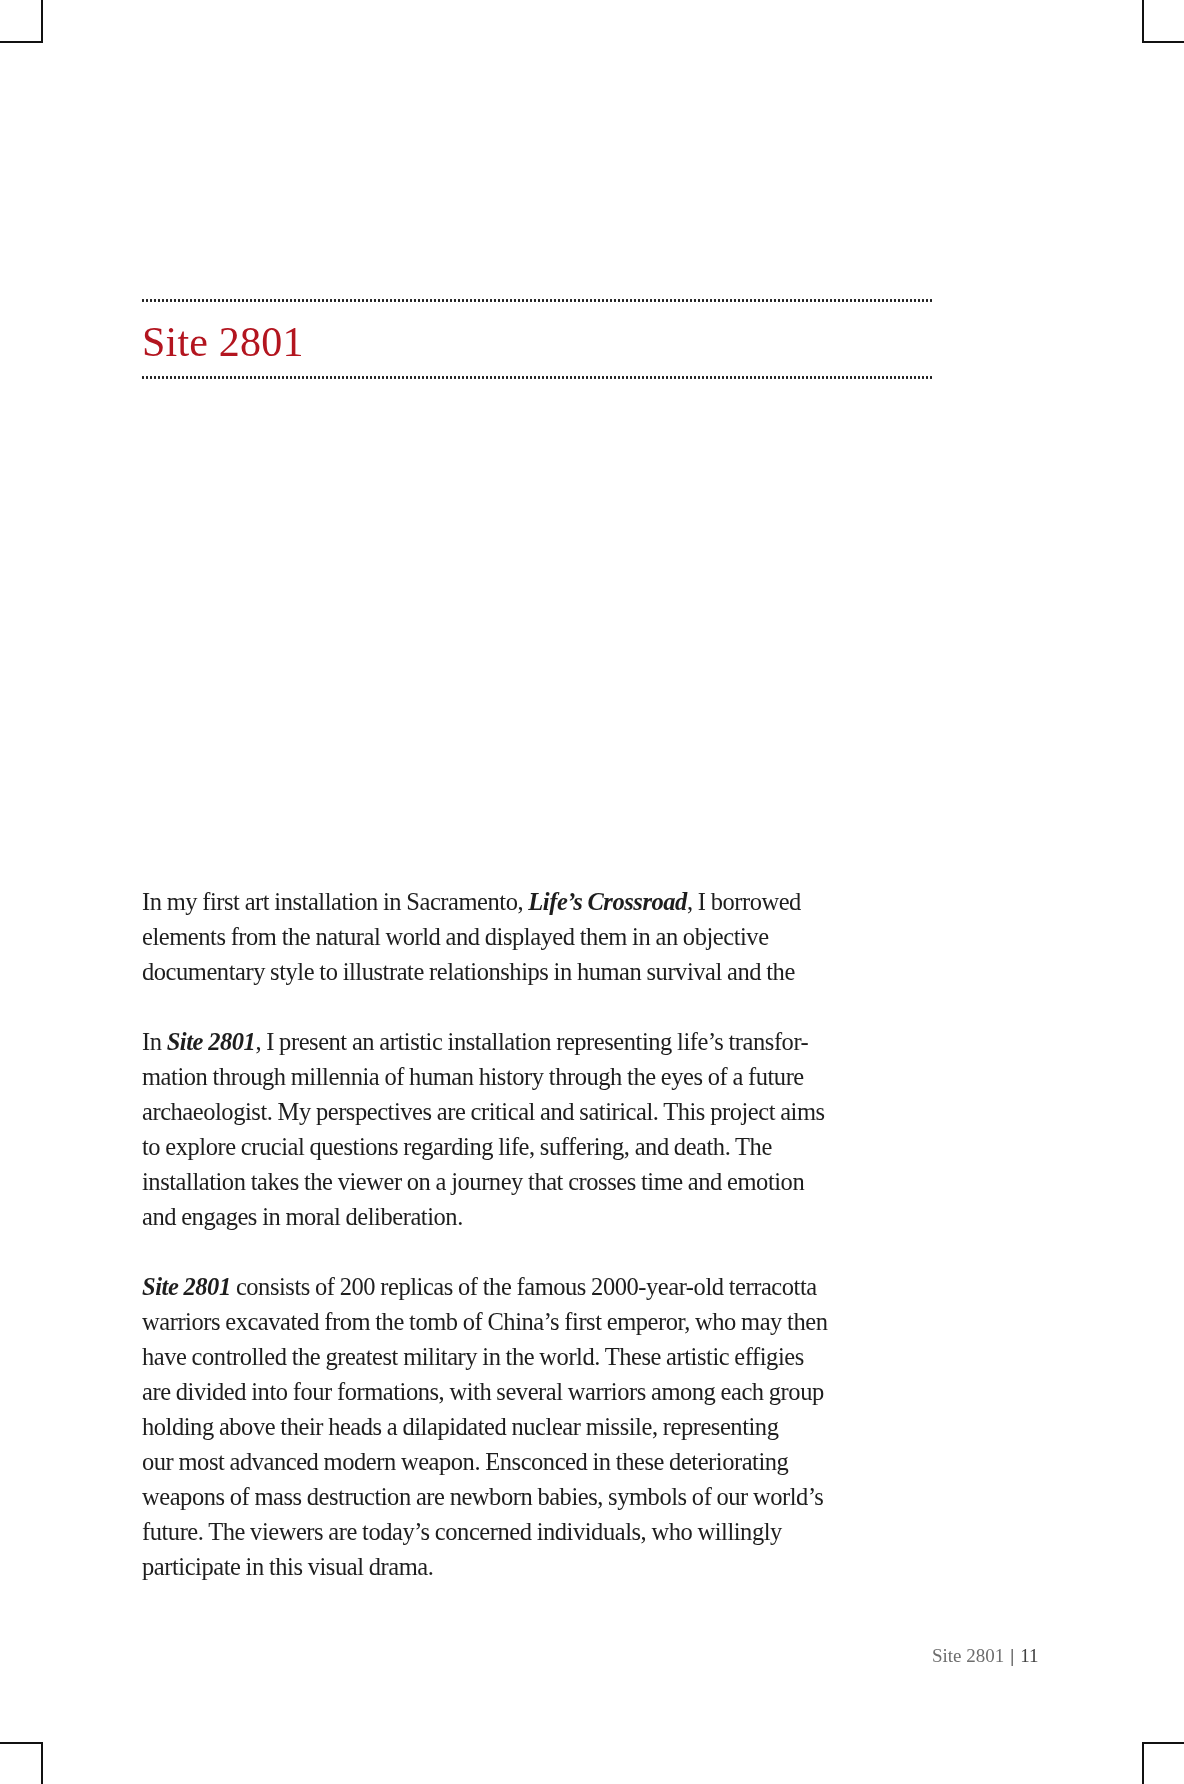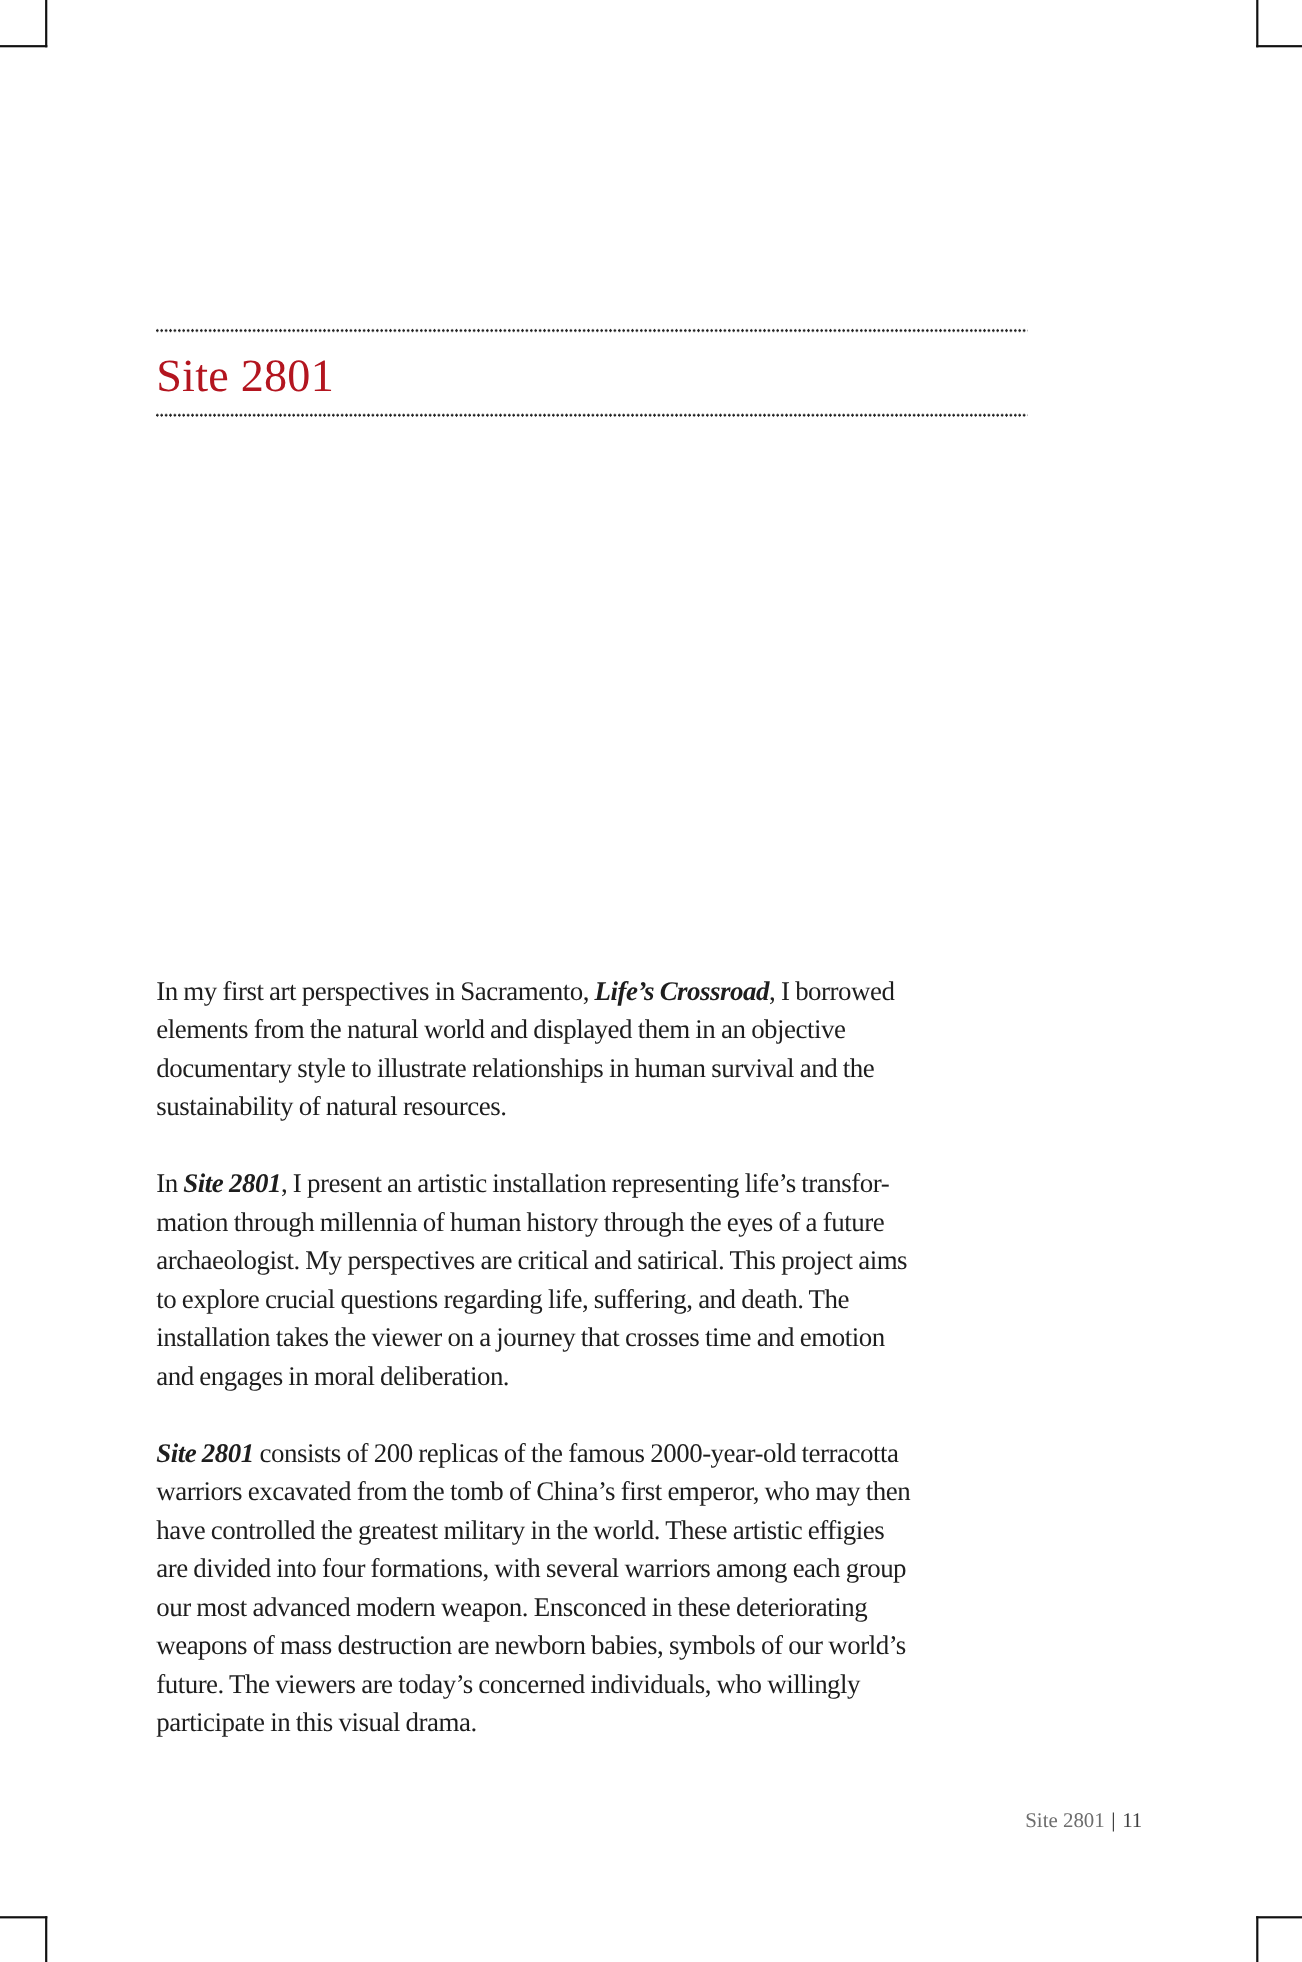"In my first art perspectives" span { text: perspectives -> installation }
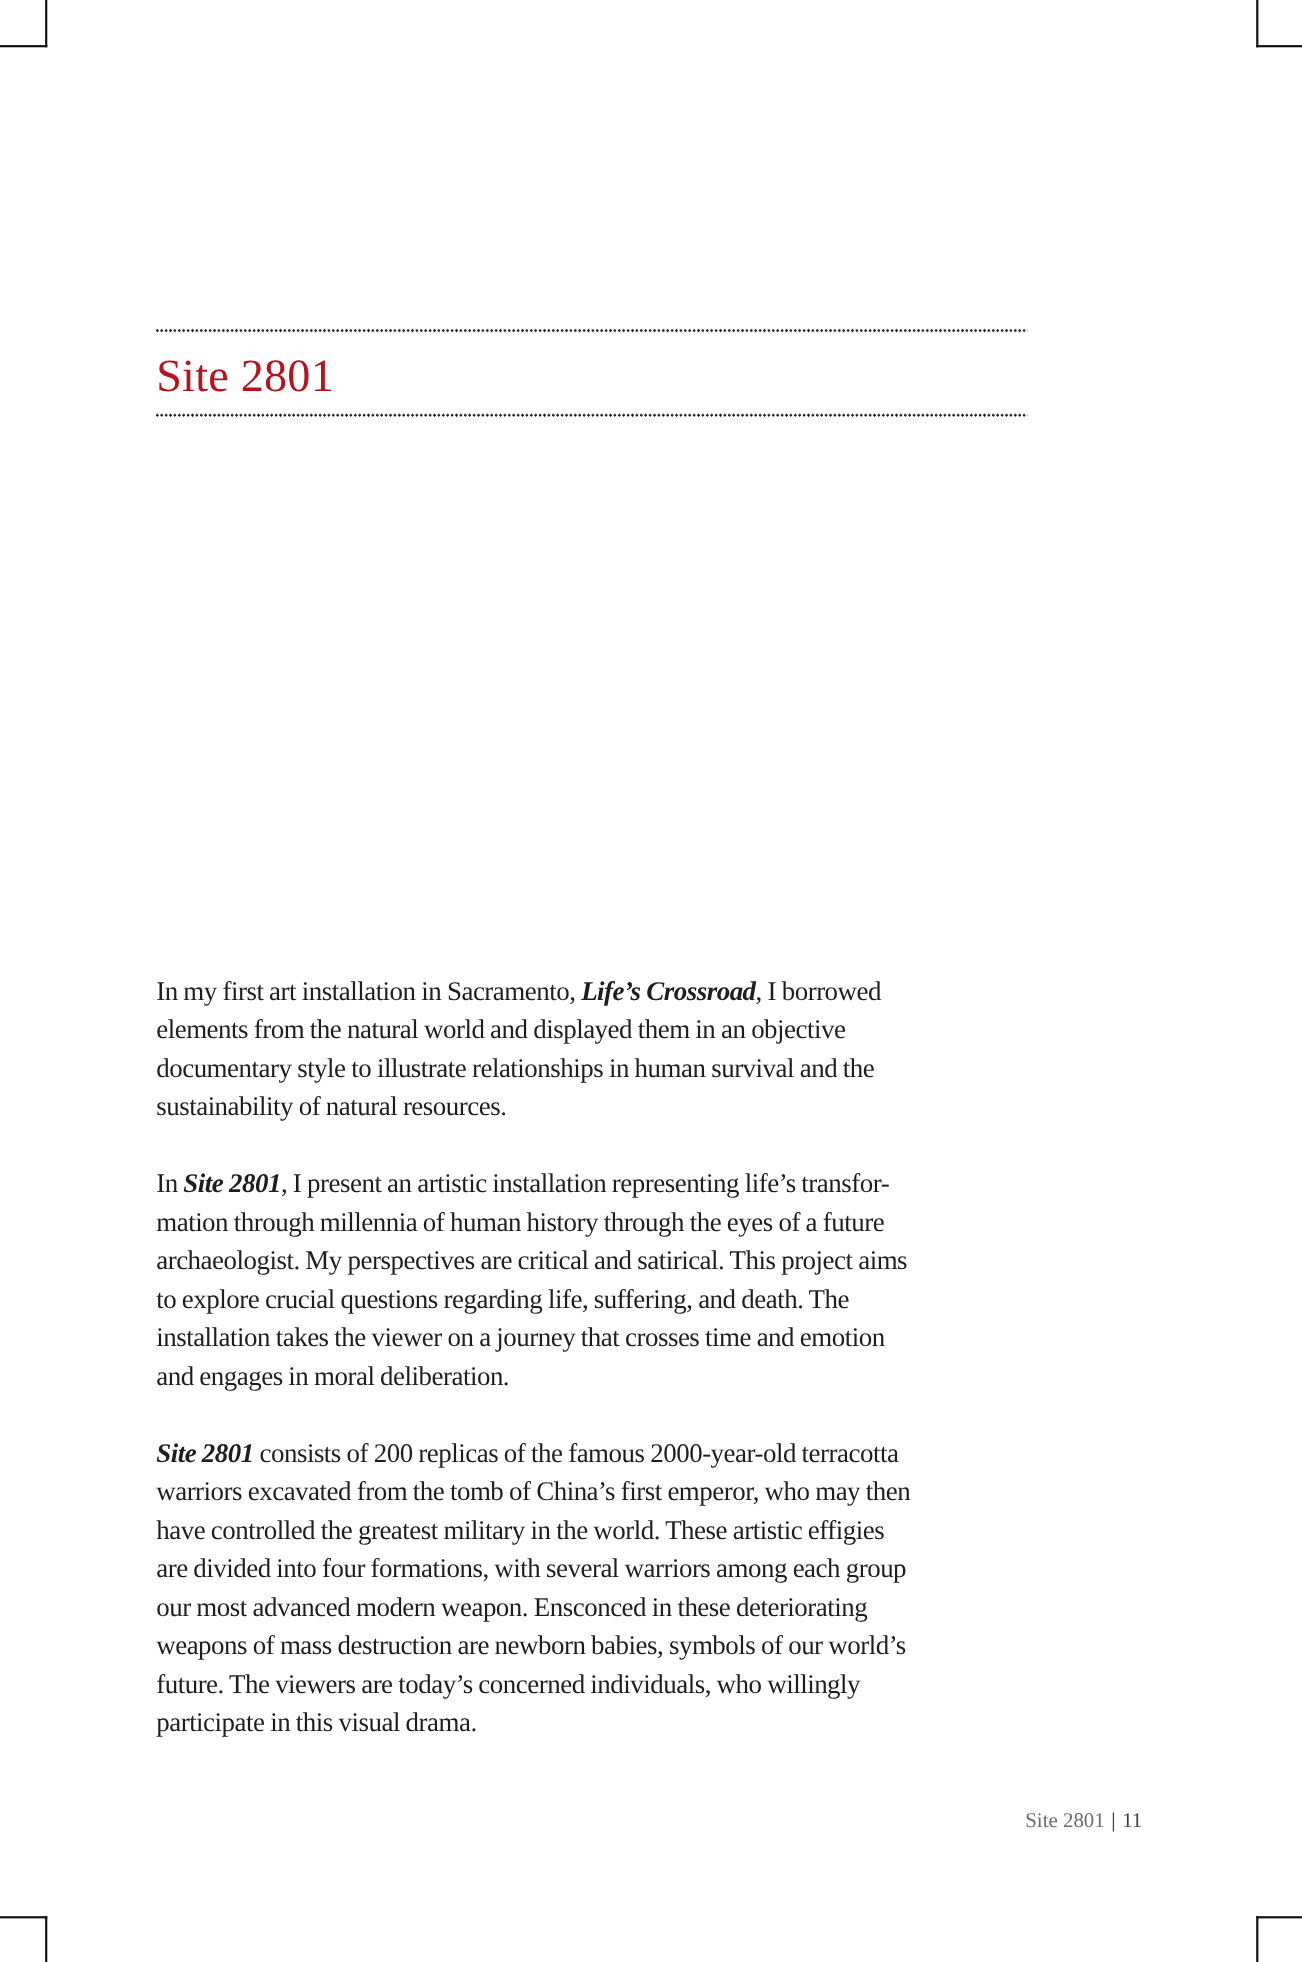"sustainability of natural resources." span.line { html: <span><span>sustainability of natural resources.</span></span> -> none }
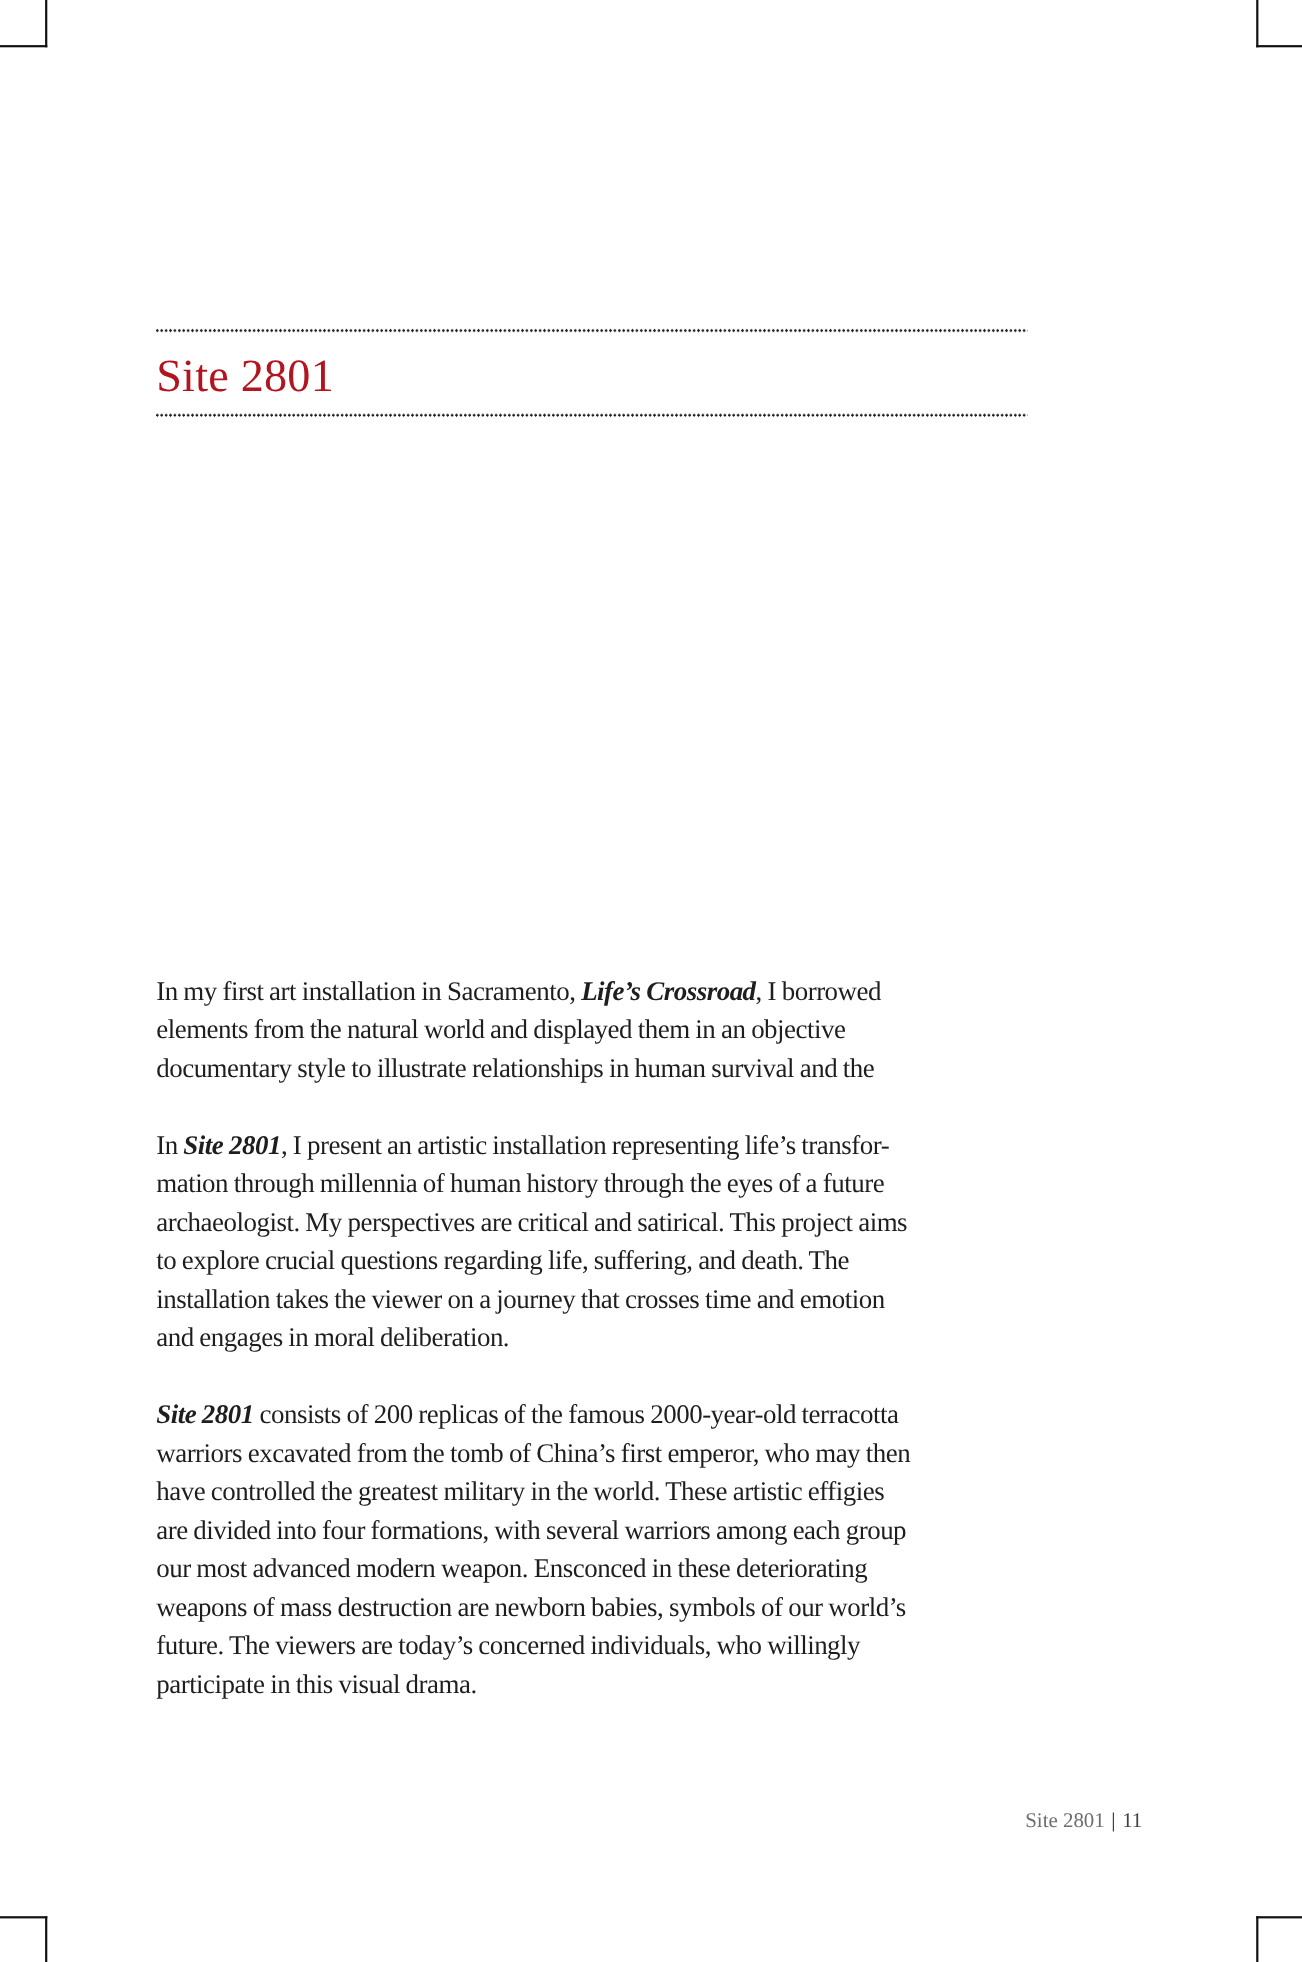"holding above their heads a" span.line { html: none -> <span><span>holding above their heads a dilapidated nuclear missile, representing</span></span> }
